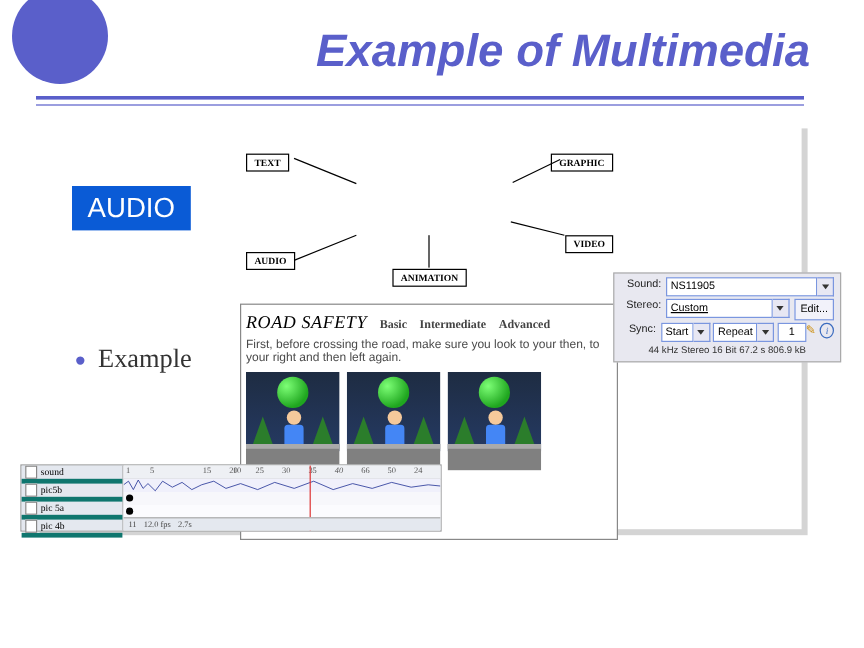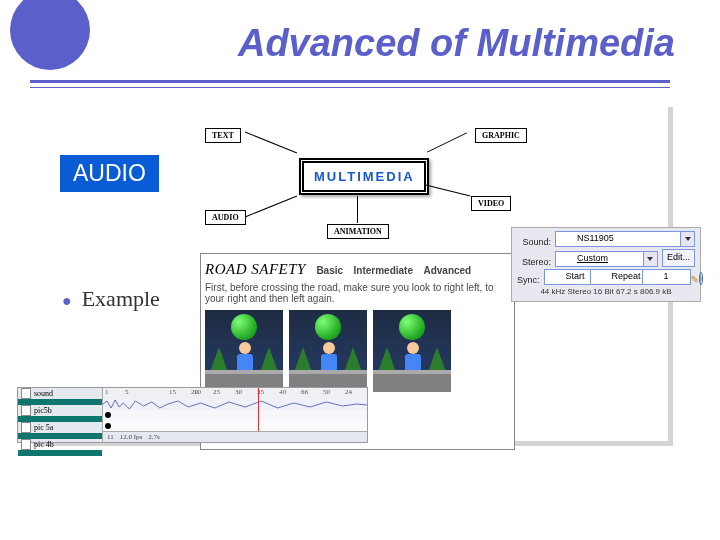"Advanced of Multimedia" div.title-text { text: Advanced -> Example }
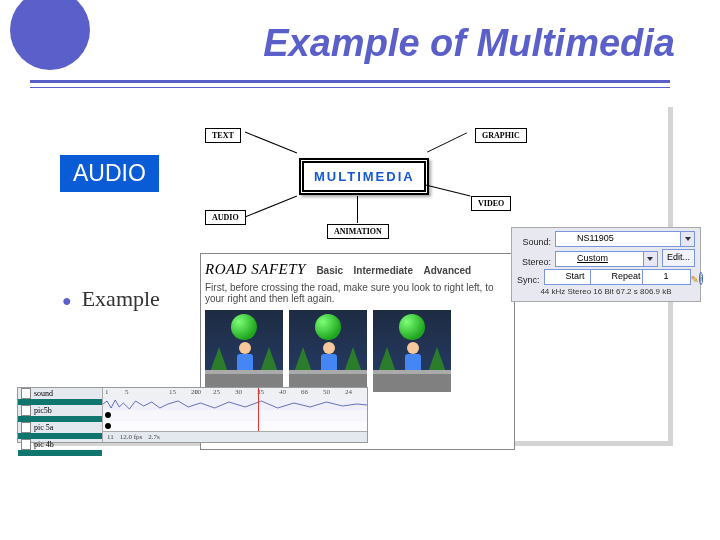"GRAPHIC" div.dbox { margin-left: 16px -> none }
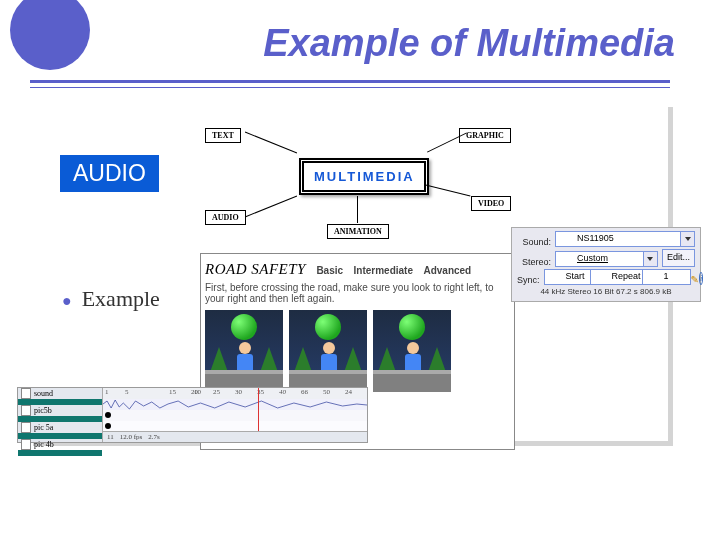"MULTIMEDIA" div.dcenter { html: <div>MULTIMEDIA</div> -> none }
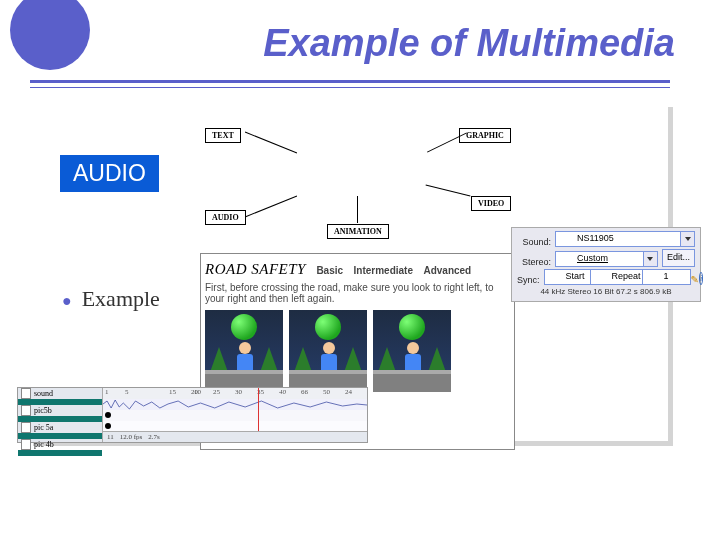"Sound:" .sprow { align-items: flex-end -> flex-start }
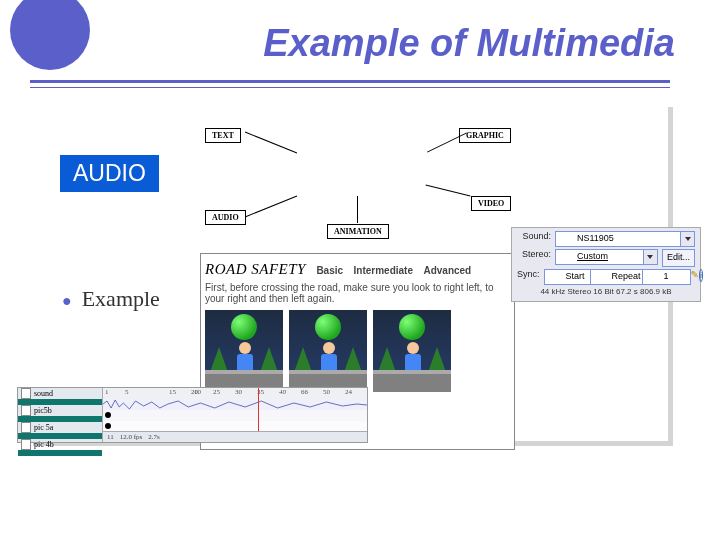"NS11905" .spfield { padding: 0 21px -> 0 3px }
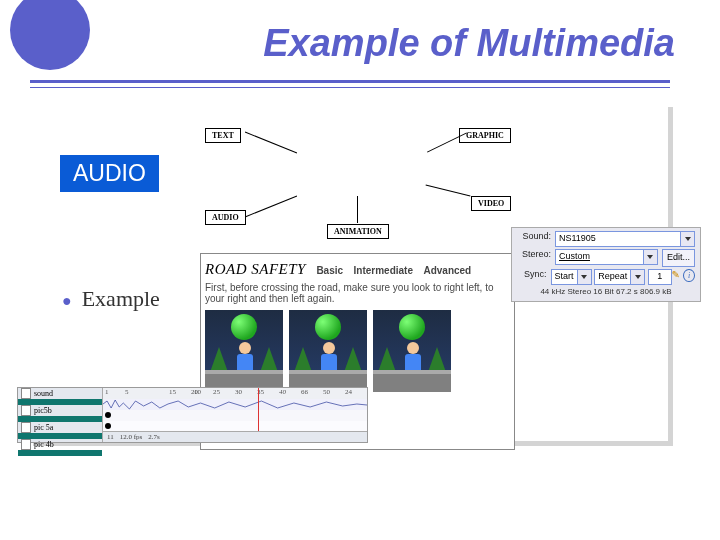"Basic" .rshead .t2 { font-family: none -> Liberation Serif, serif }
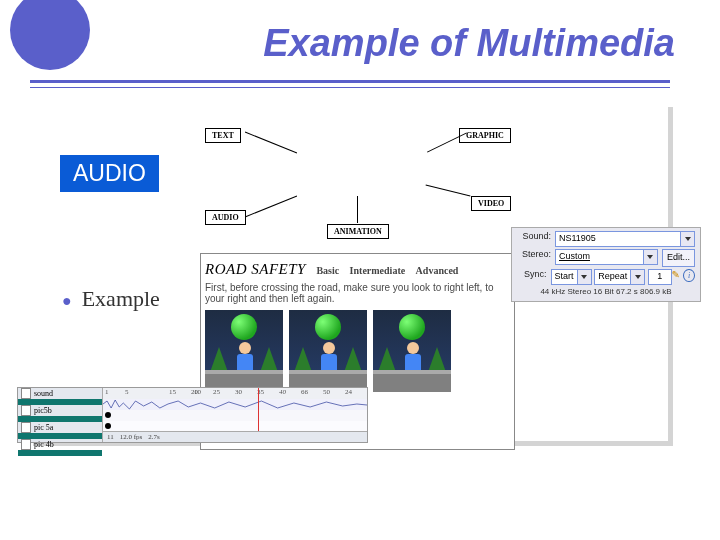"First, before crossing the road," div.rstext { text: right left -> your then }
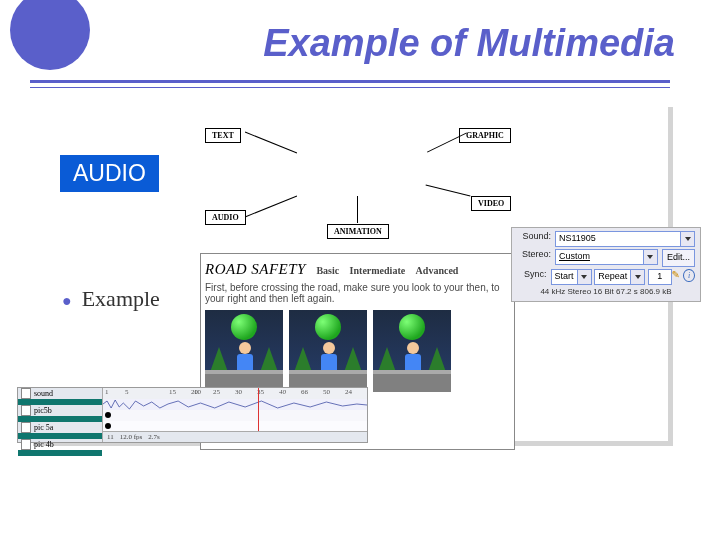"sound" .tl-lrow { border-bottom: 6px solid #0f766e -> 4px solid #0f766e }
